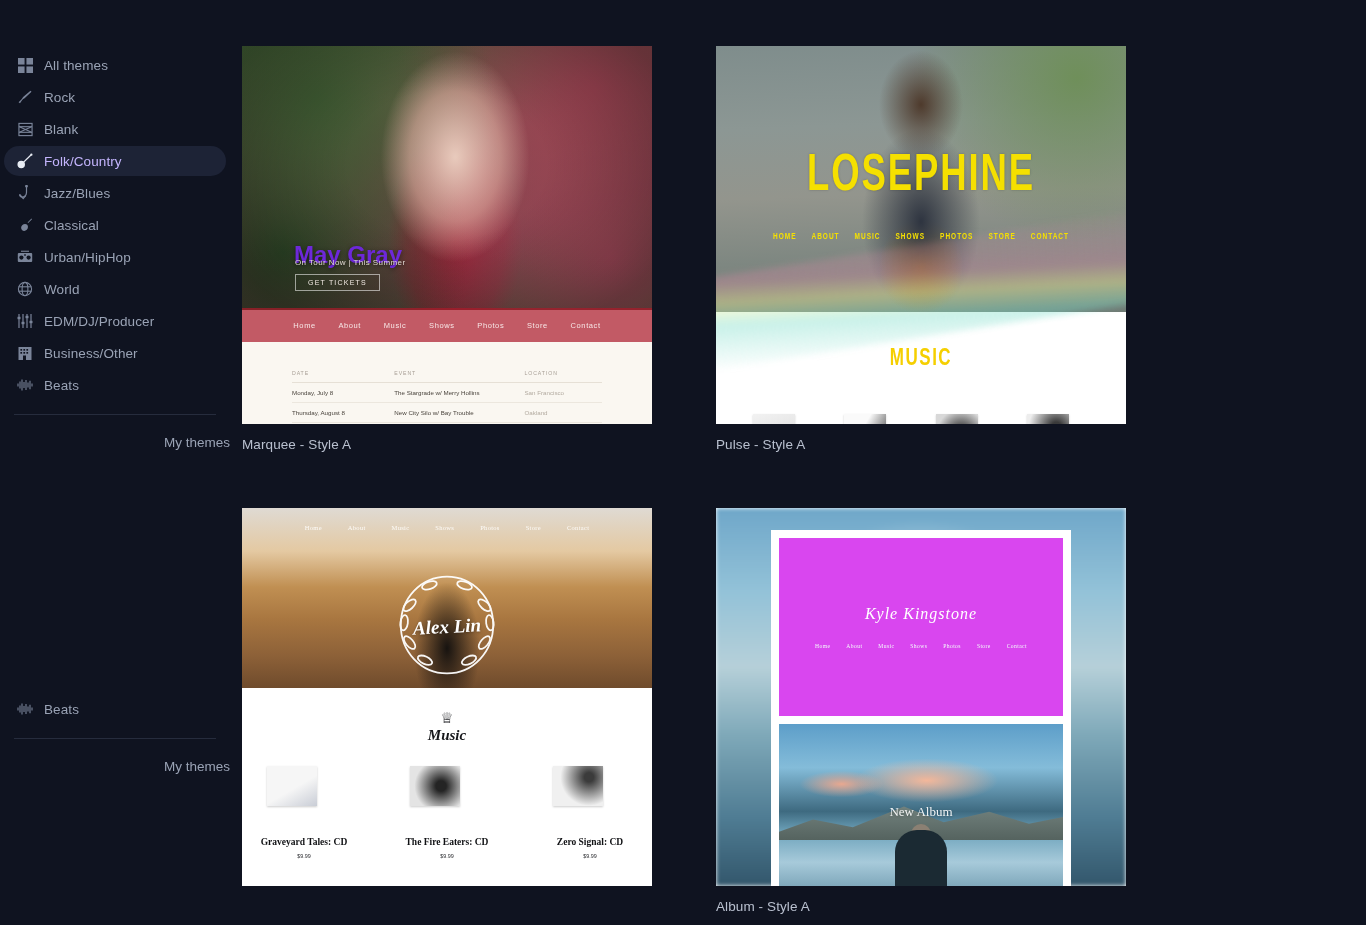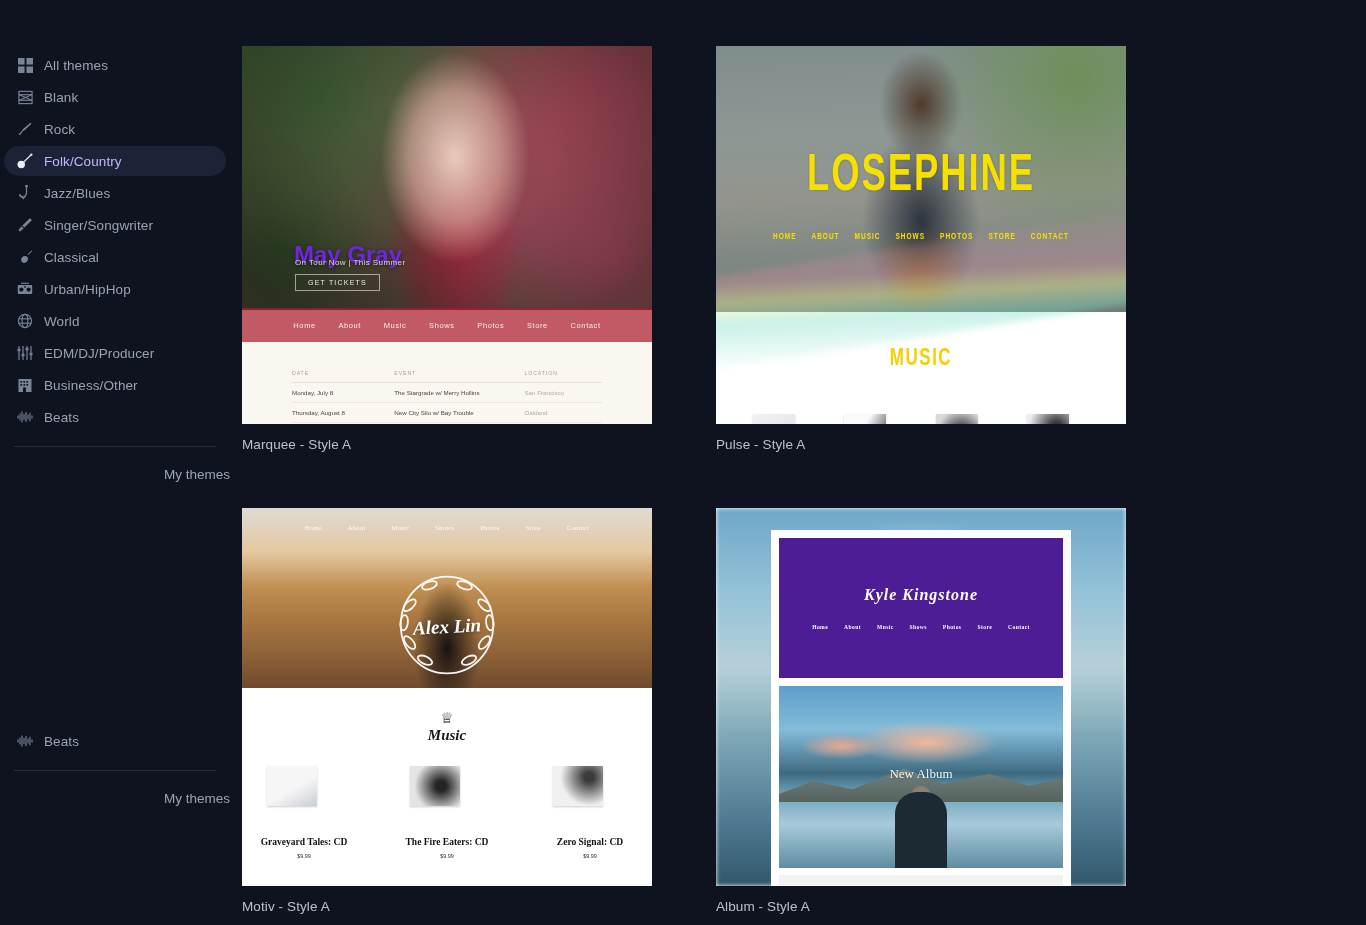"Blank" div.nav-item { order: before "Rock" -> after "Rock" }
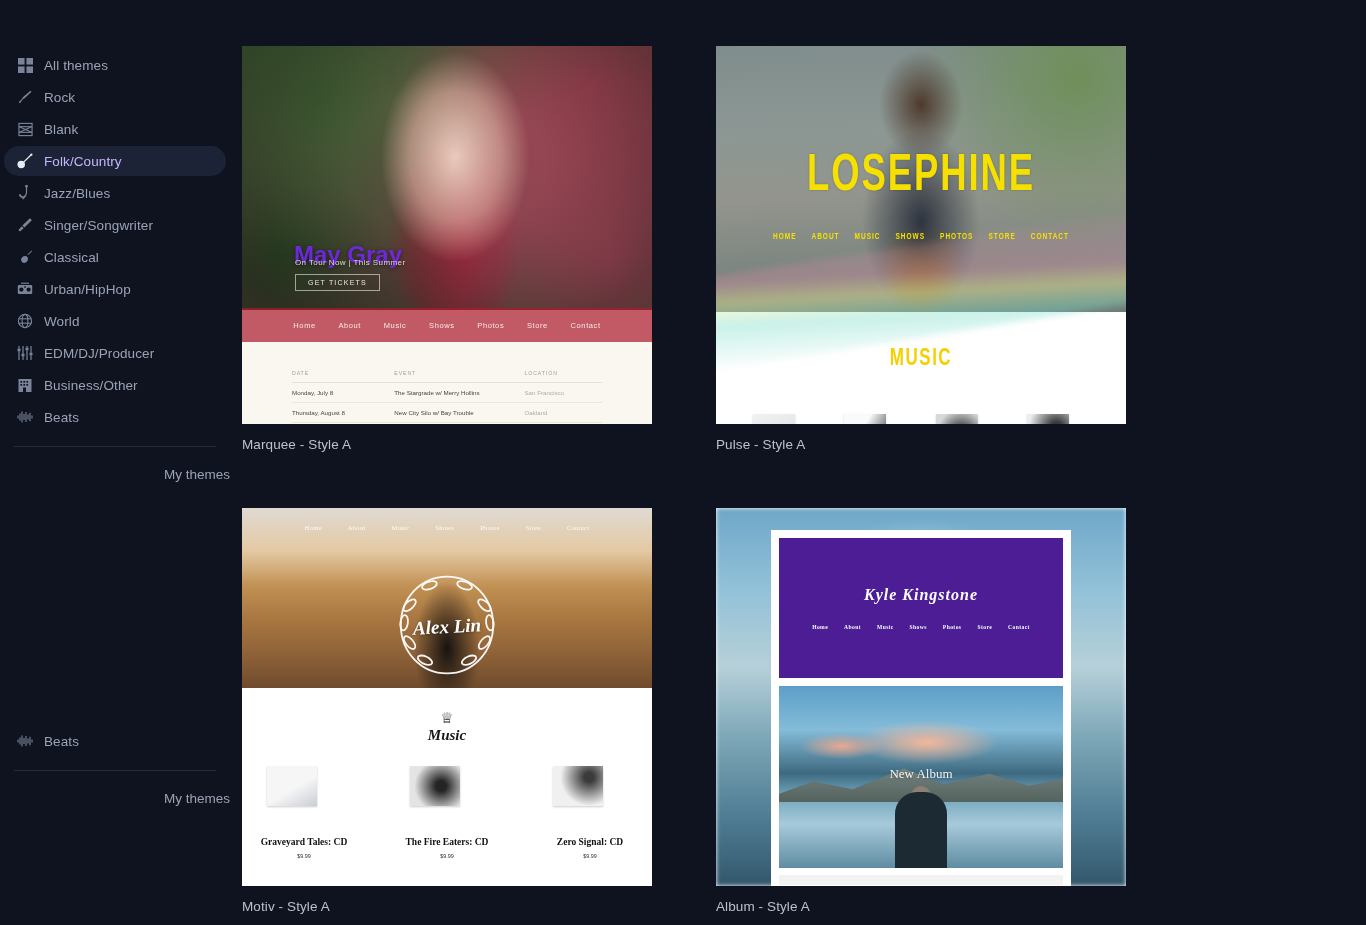"Singer/Songwriter" div.nav-item { html: <div> <span> <svg> <path></path> <path></path> </svg> </span> <span>Singer/Songwriter</span> </div> -> none }
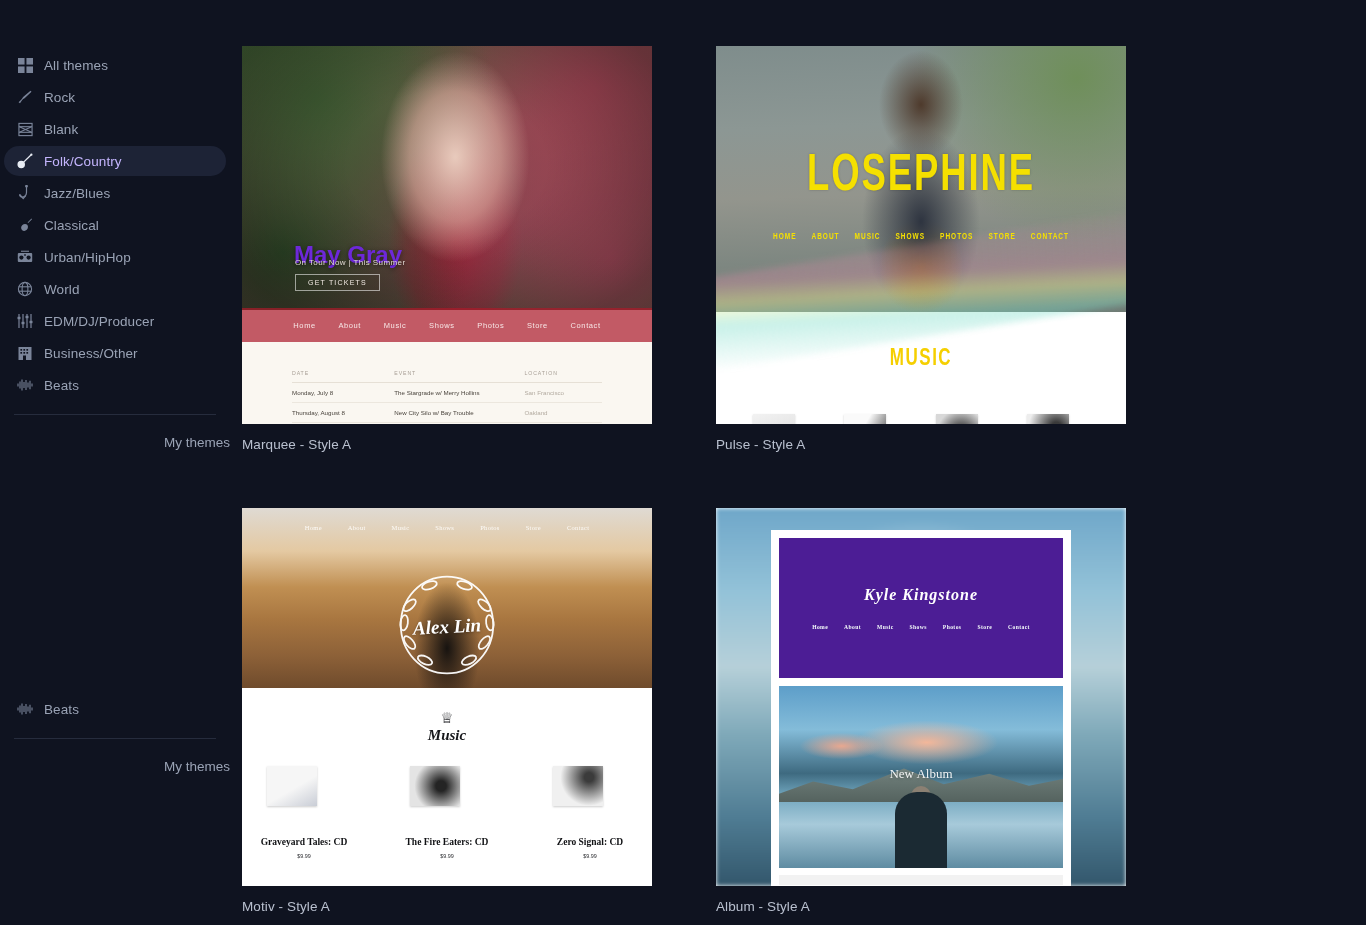"Kyle Kingstone" .c4-head { background: #4c1d95 -> #d946ef; font-weight: bold -> none; height: 140px -> 178px }
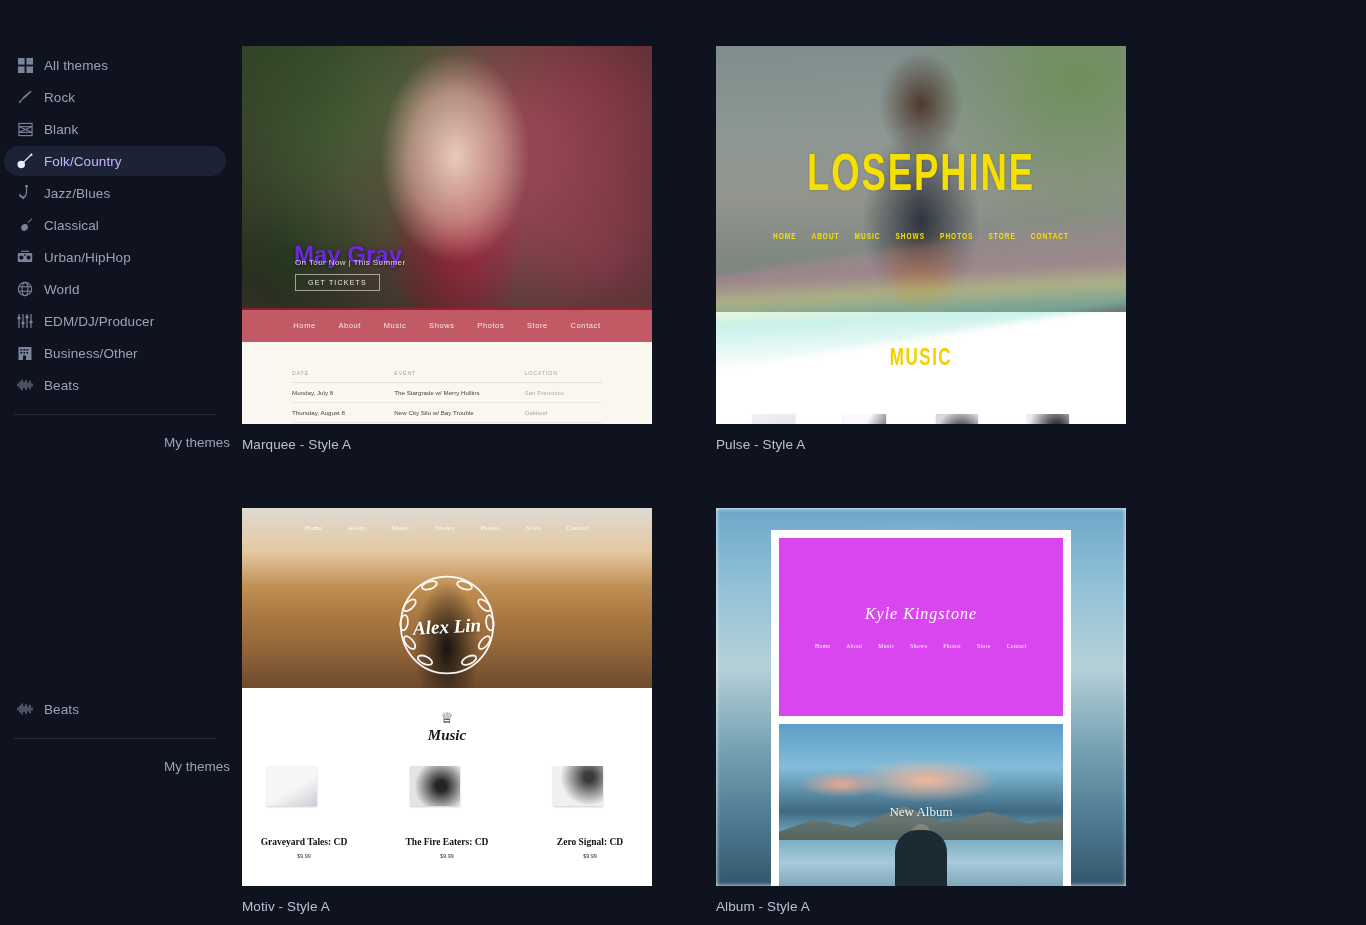"Motiv - Style A" div.card-title { html: <div>Motiv - Style A</div> -> none }
